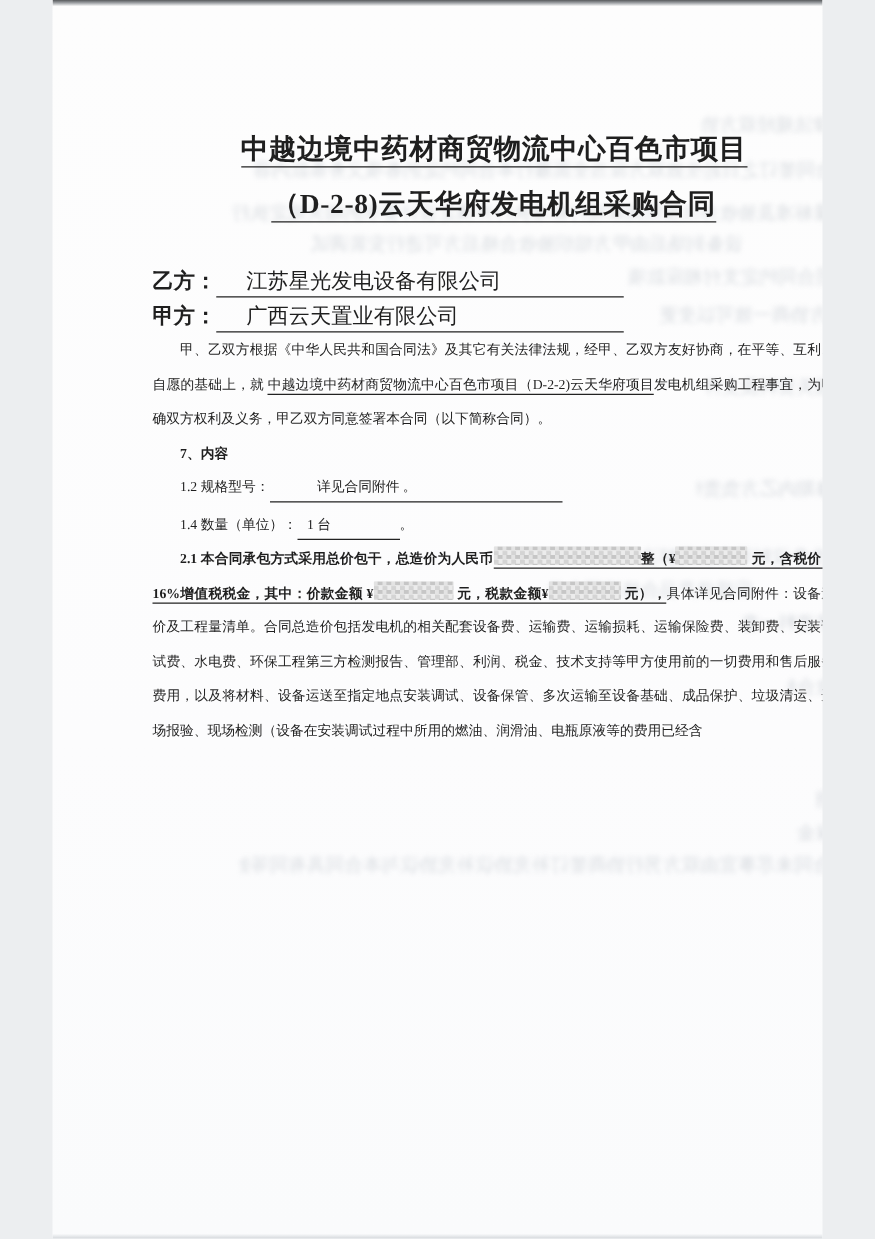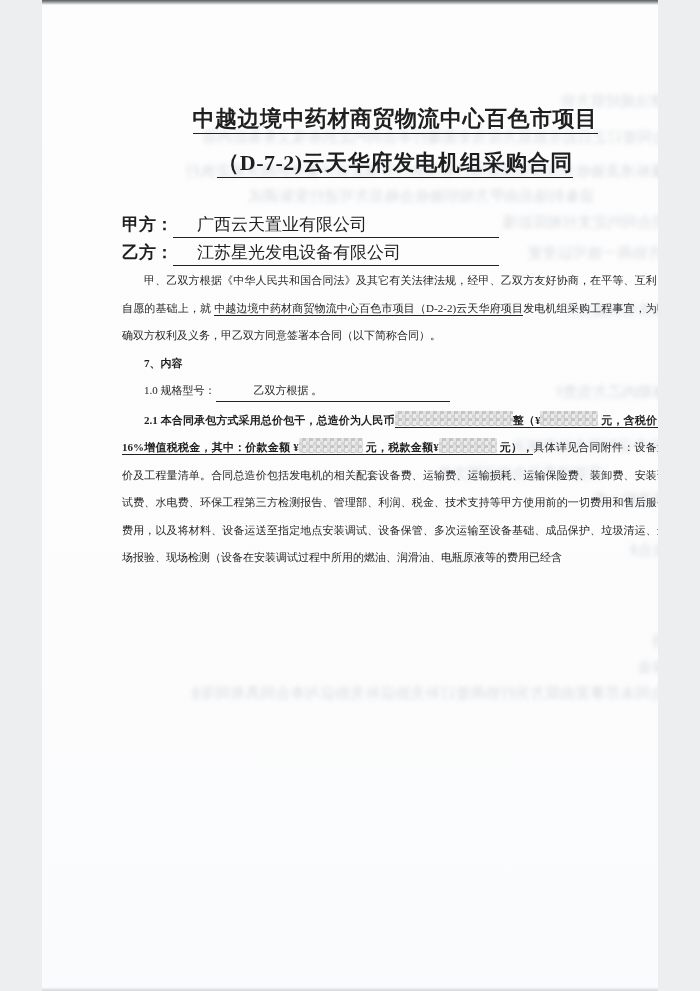"（D-7-2)云天华府发电机组采购合同" span.tl { text: D-7-2 -> D-2-8 }
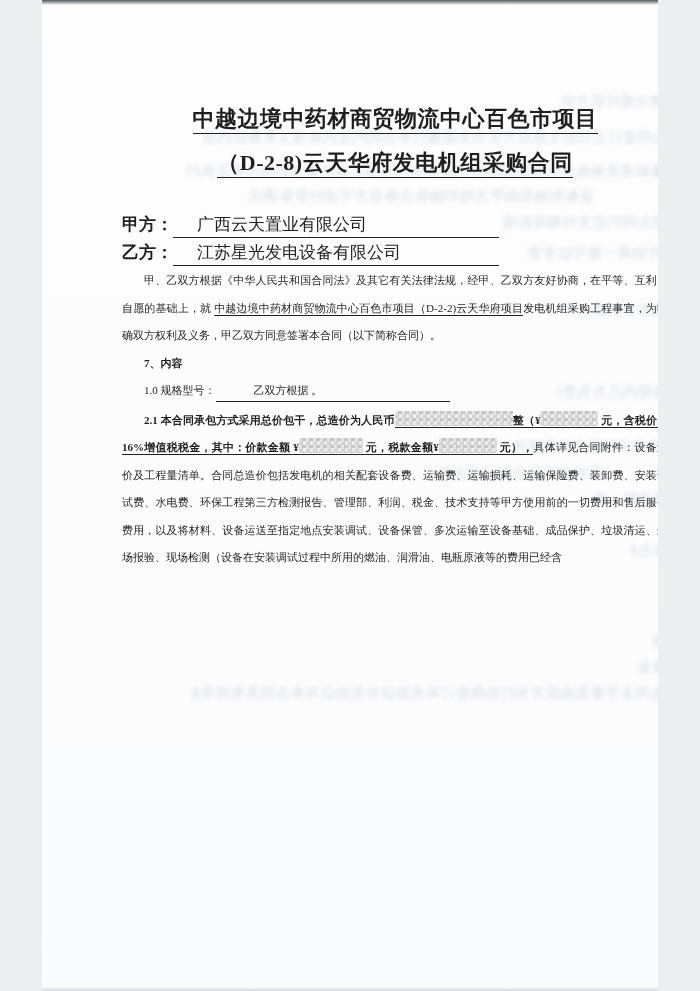"甲方： 广西云天置业有限公司" div { order: before "乙方： 江苏星光发电设备有限公司" -> after "乙方： 江苏星光发电设备有限公司" }
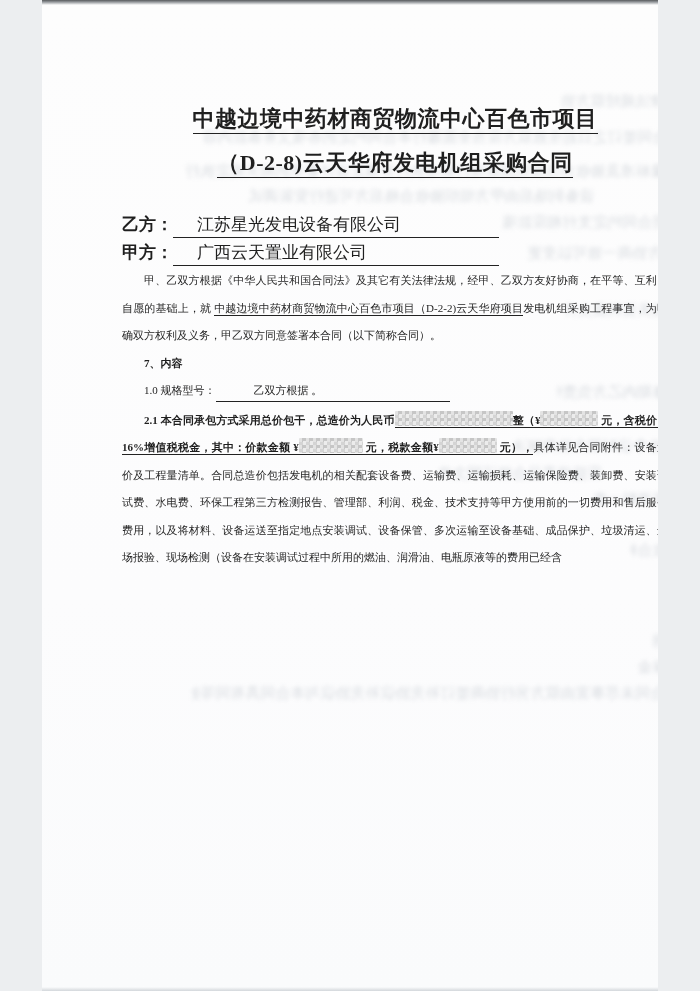"1.0 规格型号：" span { text: 1.0 -> 1.2 }
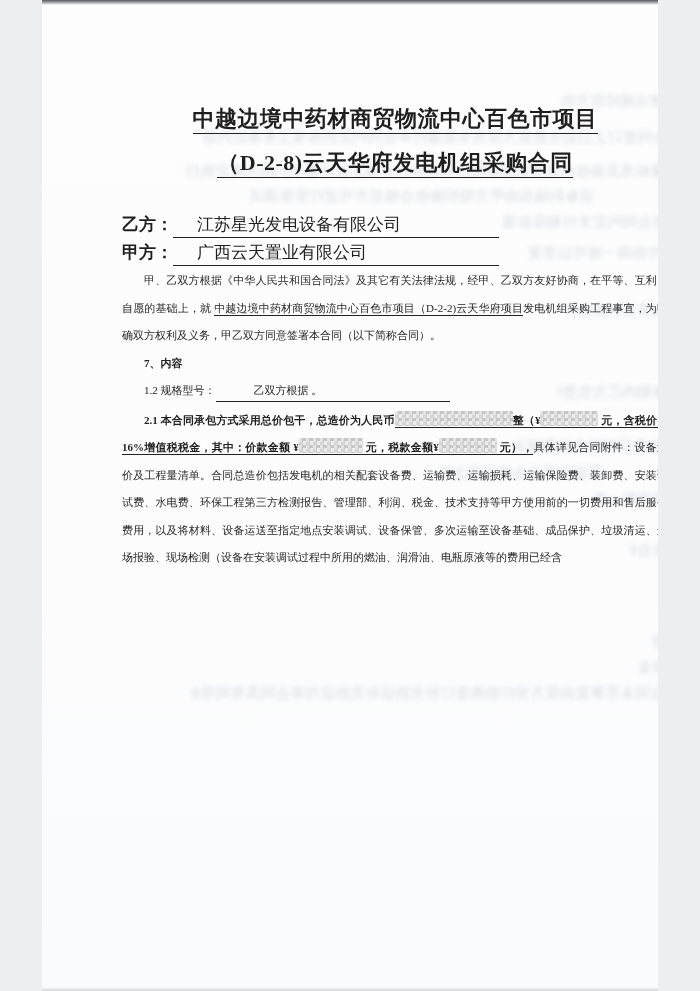"乙双方根据 。" span.u-fill-12 { text: 乙双方根据 -> 详见合同附件 }
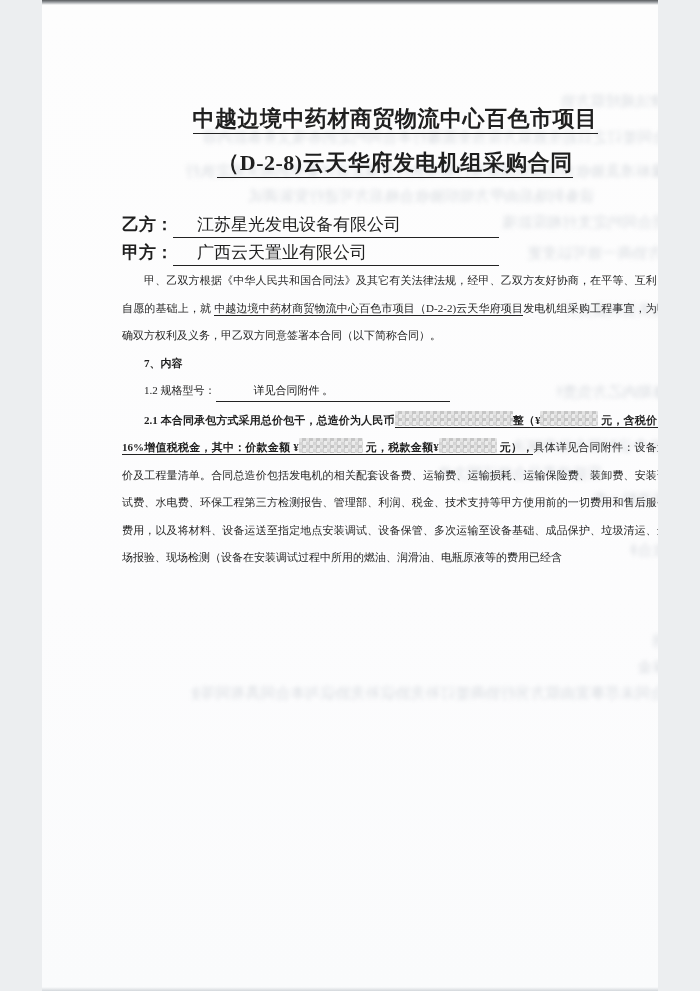"1.4 数量（单位）： 1 台 。" p.body { html: none -> <p><span>1.4 数量（单位）：</span><span>1 台</span><span>。</span></p> }
